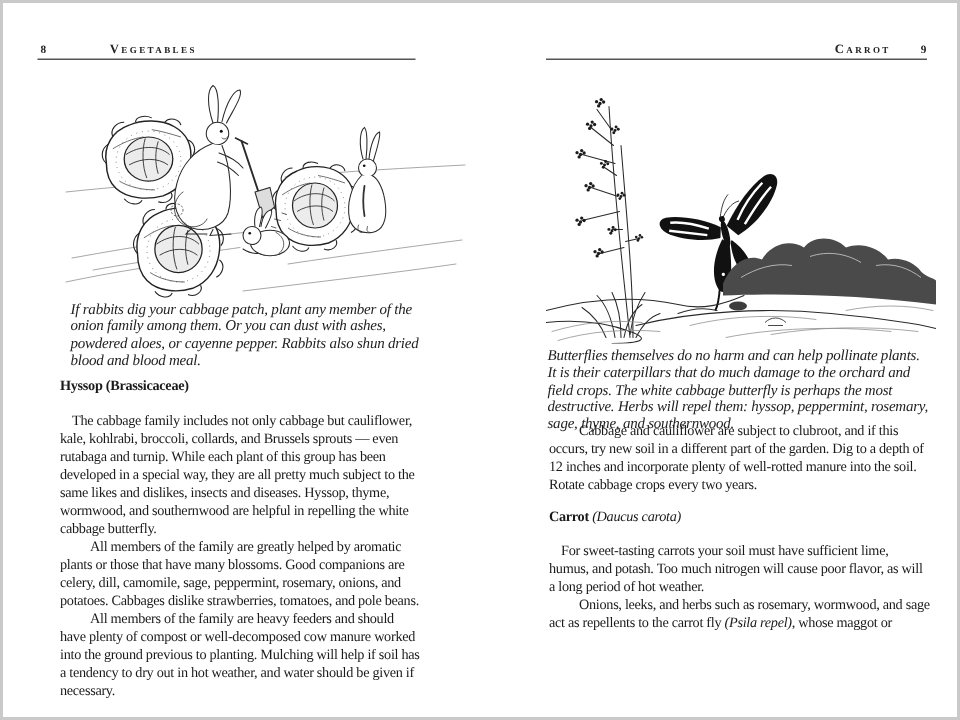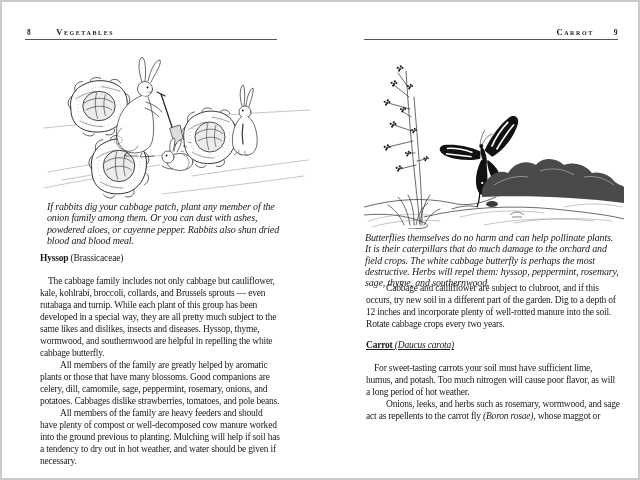"Vegetables" .runhead-left .title { margin-left: 25px -> 42px }
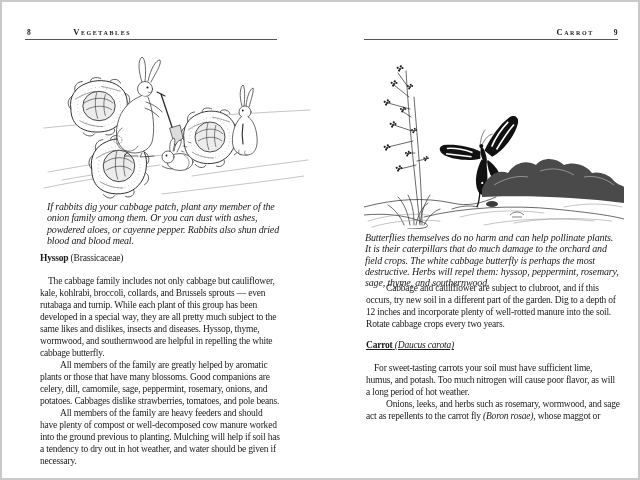"(Brassicaceae)" .sect-head .taxon-roman { font-weight: 400 -> 700 }
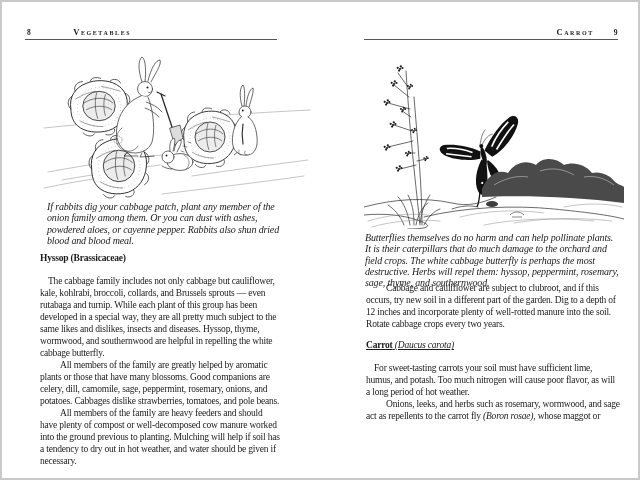"Carrot (Daucus carota)" .sect-head-gap { text-decoration: underline -> none }
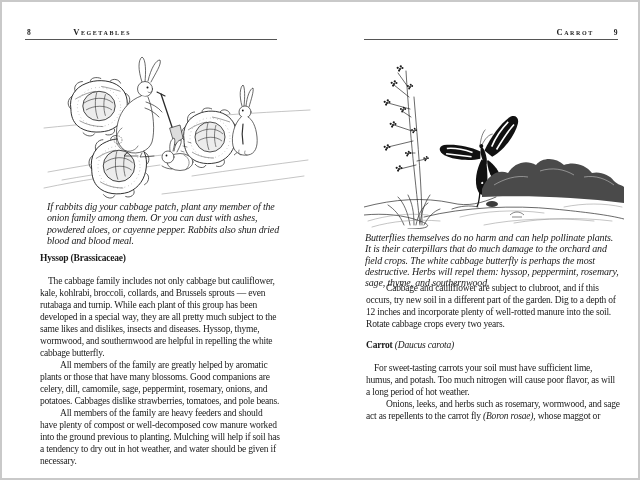"(Boron rosae)" span.italic { text: Boron rosae -> Psila repel }
